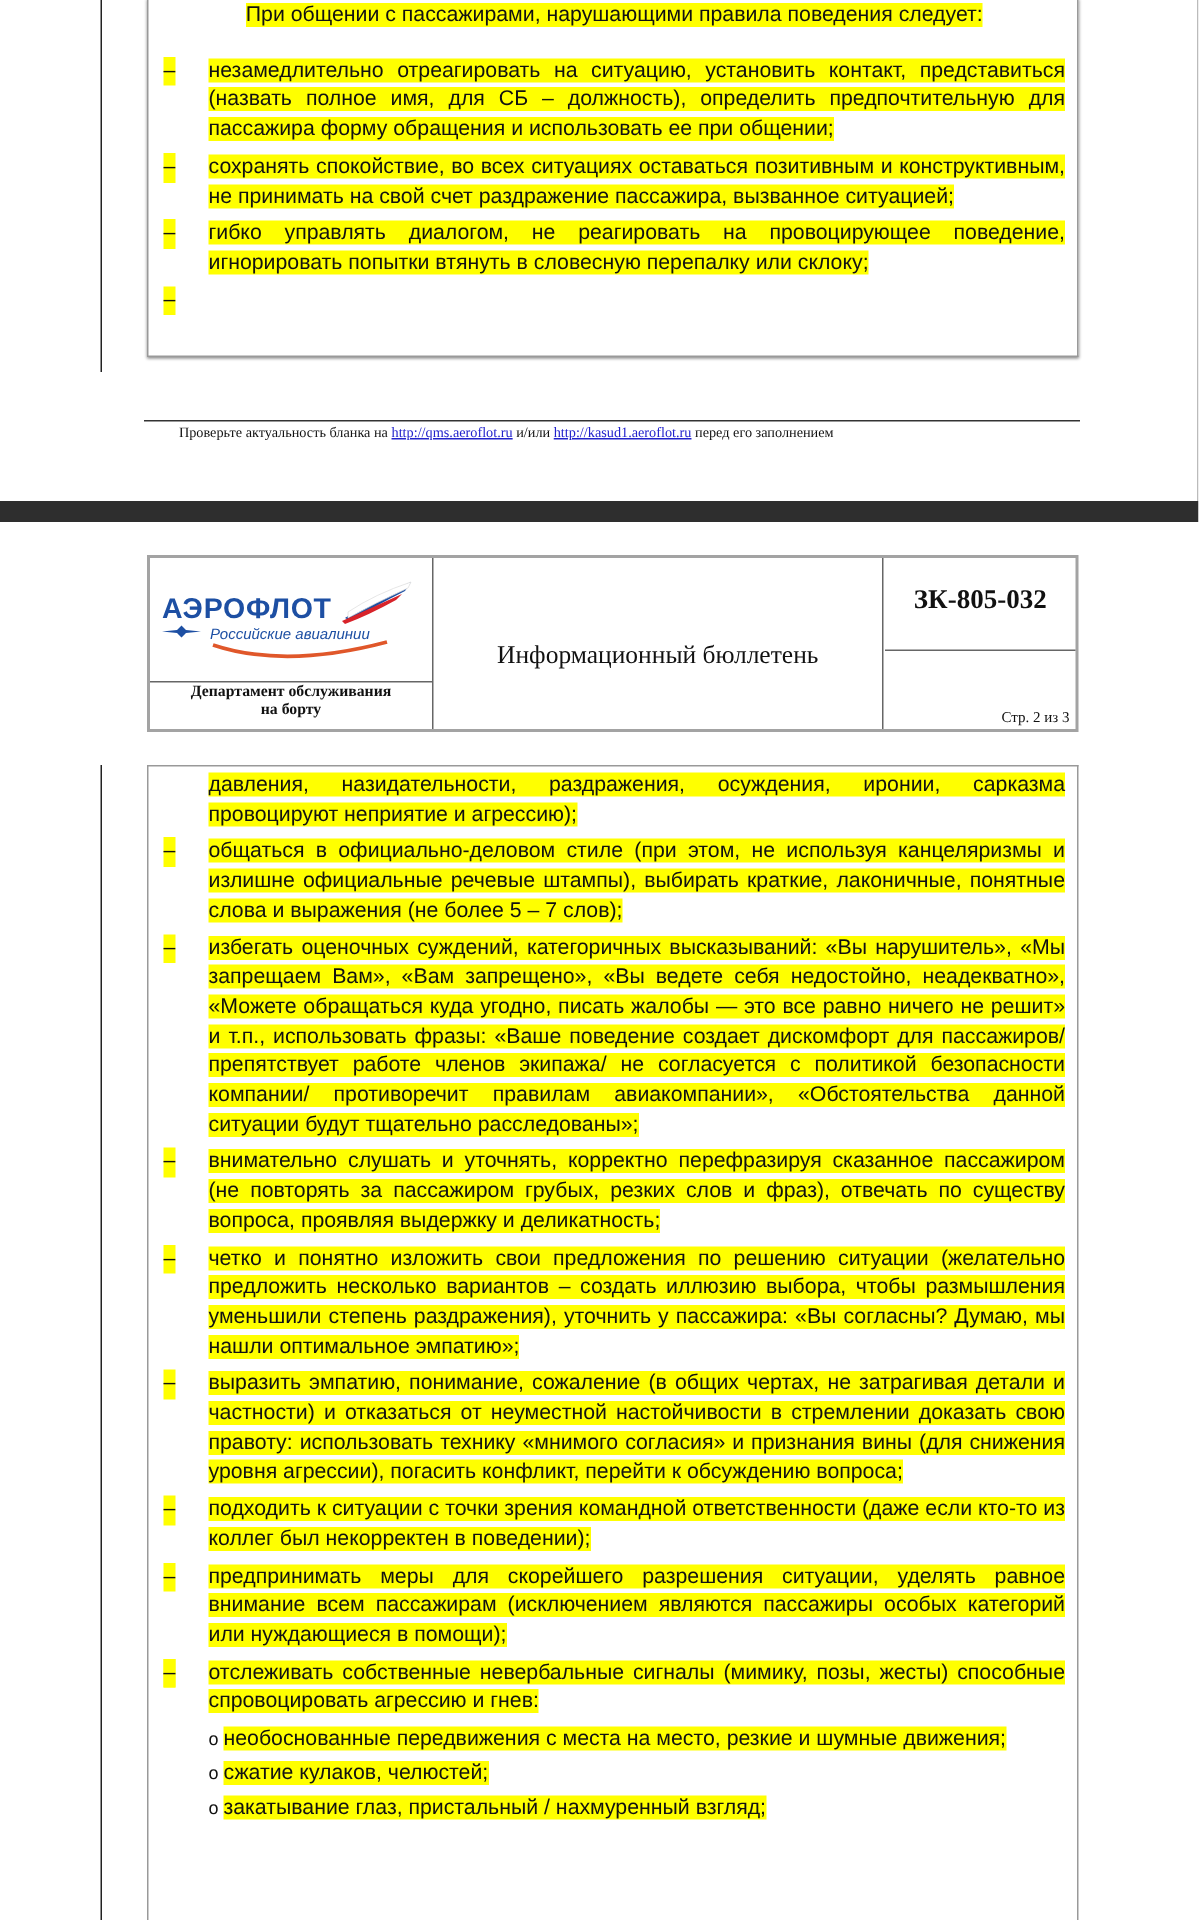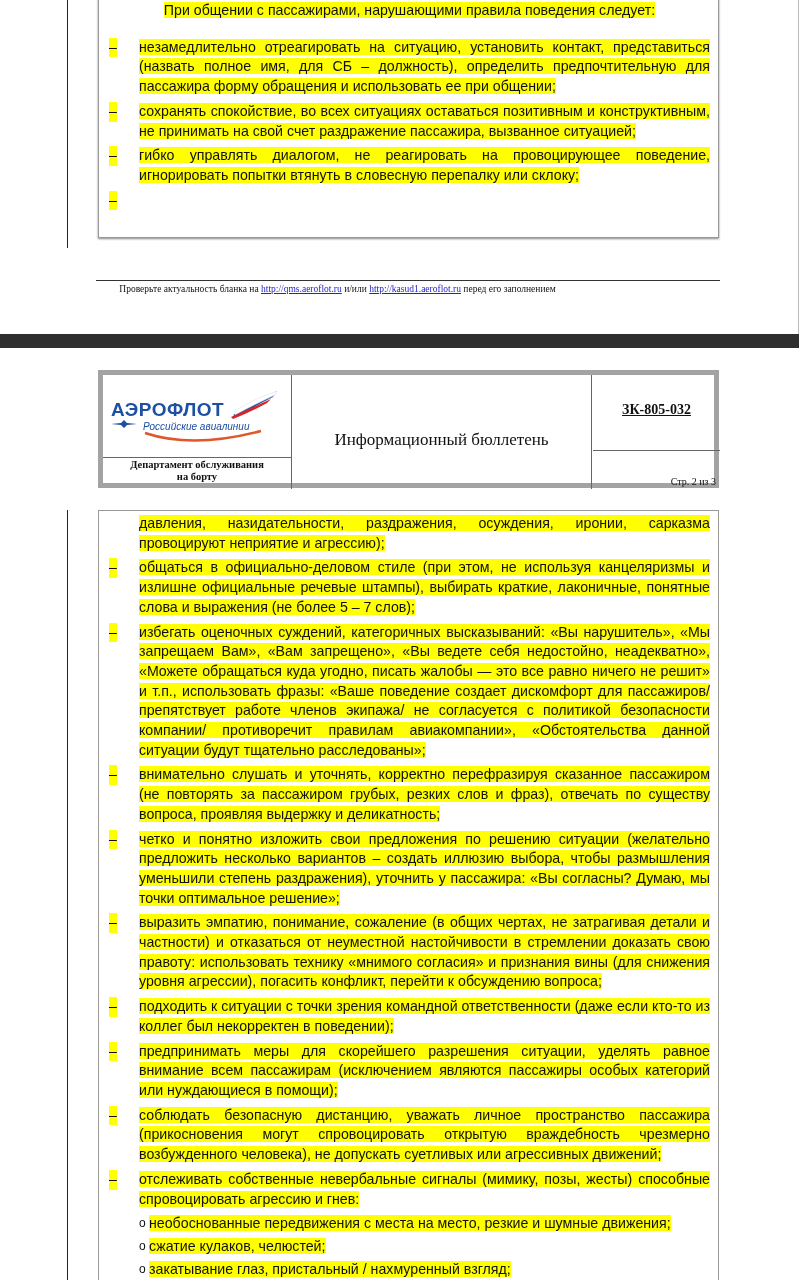"АЭРОФЛОТ" .hdr { border: 5px solid #a3a3a3 -> 2px solid #a3a3a3 }
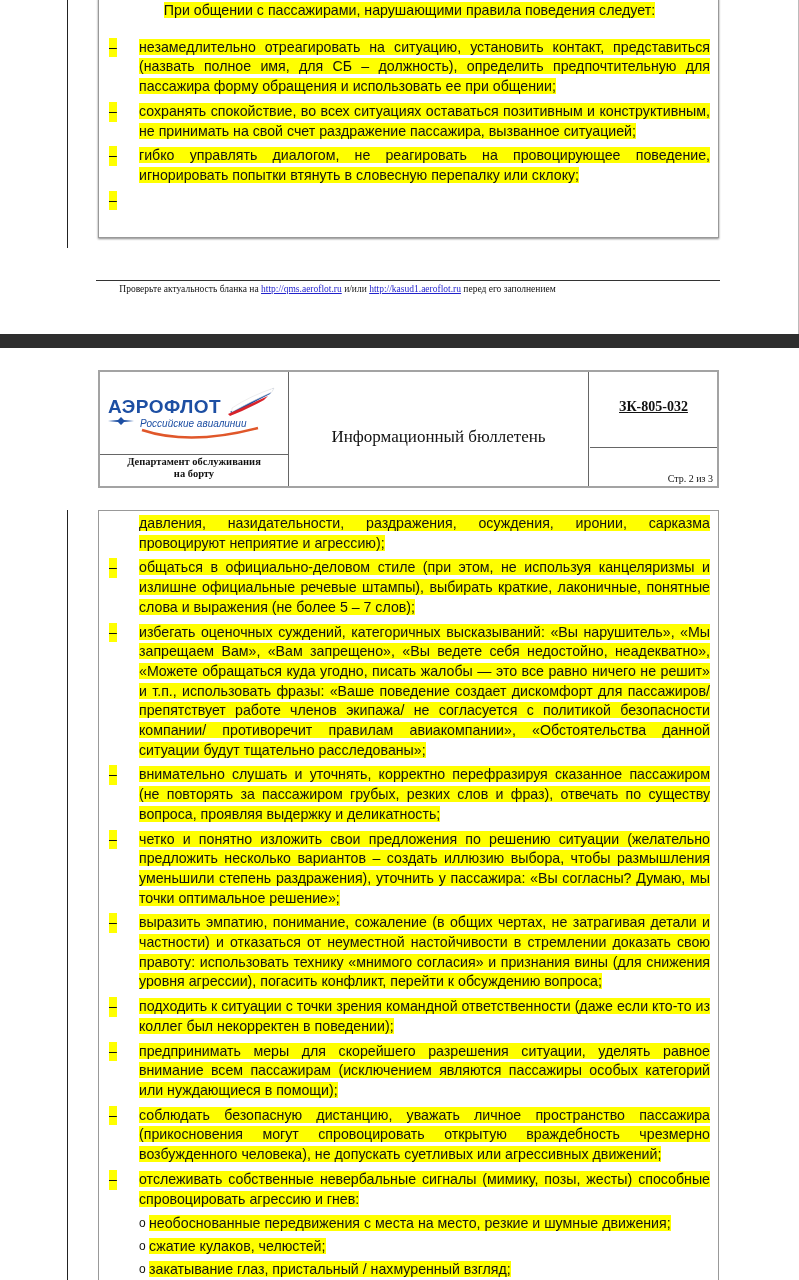"ЗК-805-032" .hdr .c3 .code { font-size: 14px -> 18px; height: 76px -> 62px; text-decoration: underline -> none }
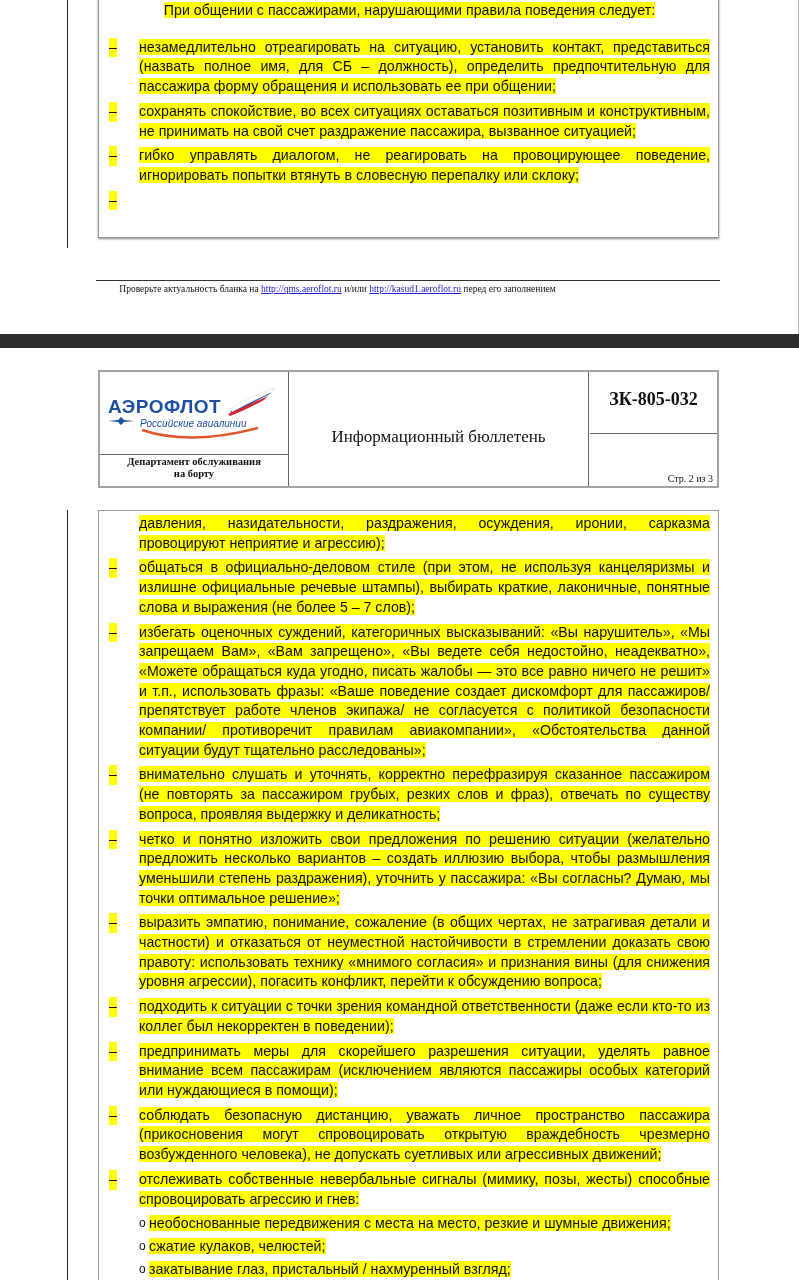"четко и понятно изложить свои" span.txt { text: точки оптимальное решение -> нашли оптимальное эмпатию }
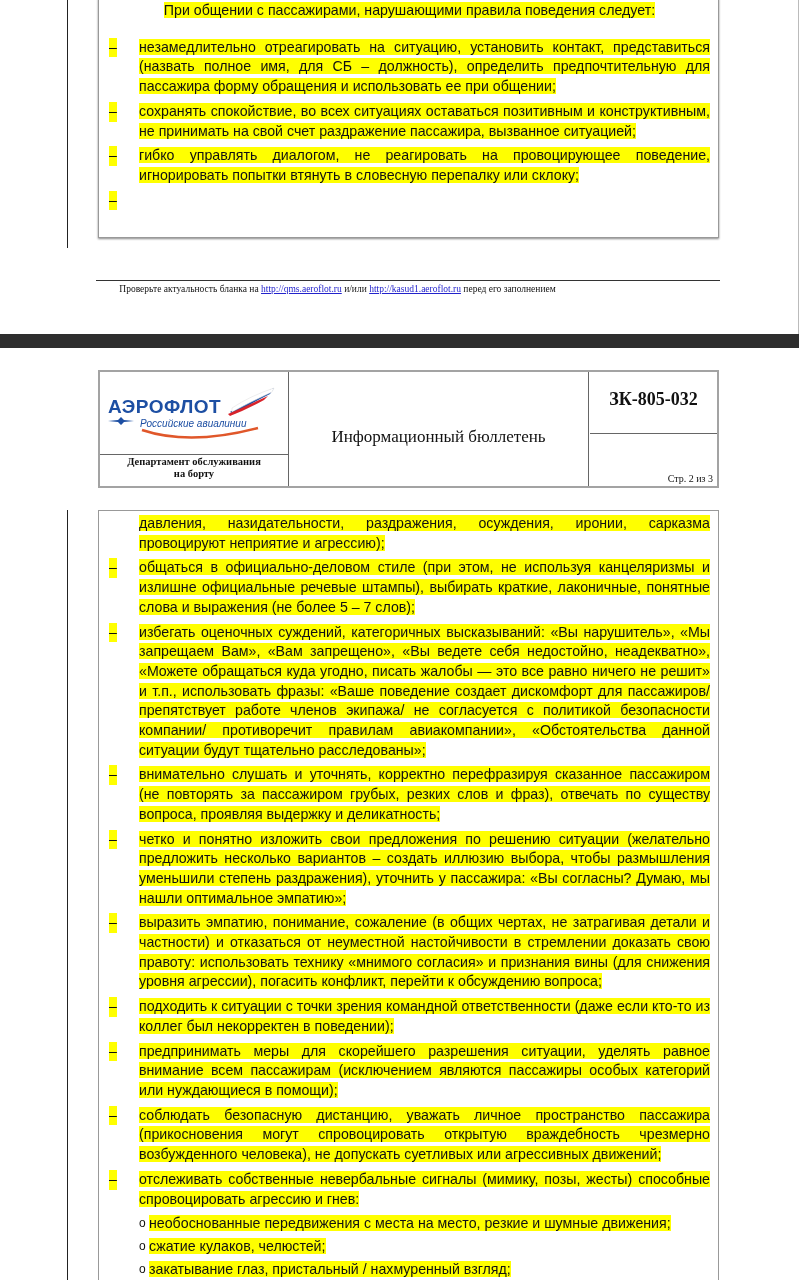"соблюдать безопасную дистанцию, уважать" span.txt { html: <span>соблюдать безопасную дистанцию, уважать личное пространство пассажира (прикосновения могут спровоцировать открытую враждебность чрезмерно возбужденного человека), не допускать суетливых или агрессивных движений;</span> -> none }
